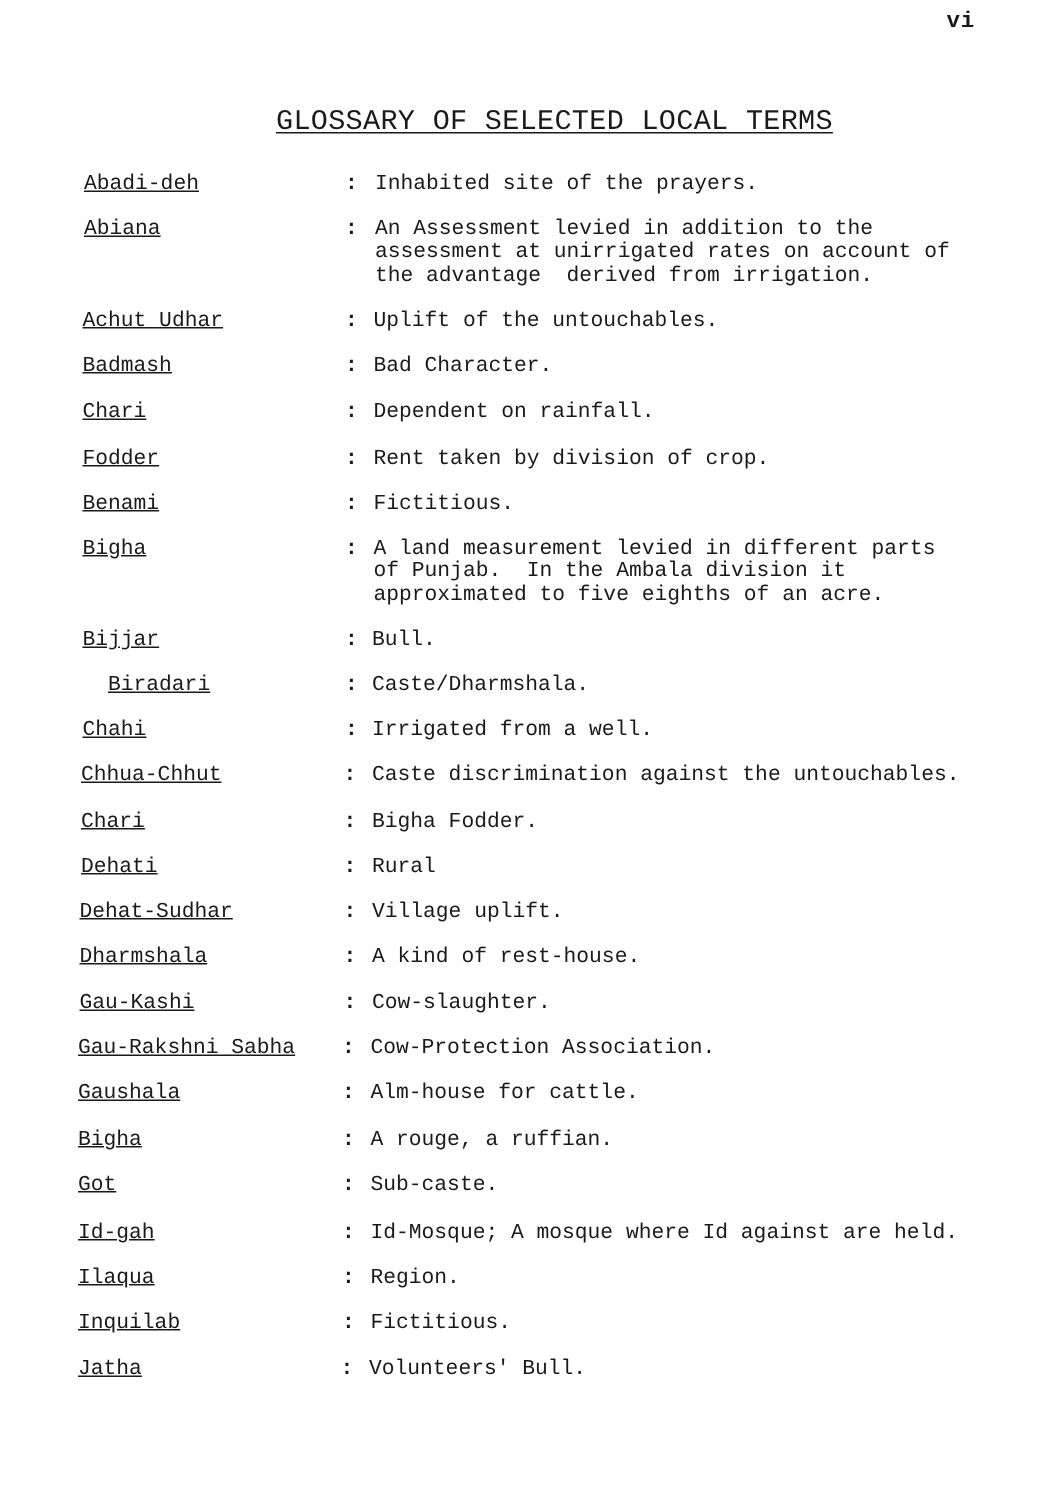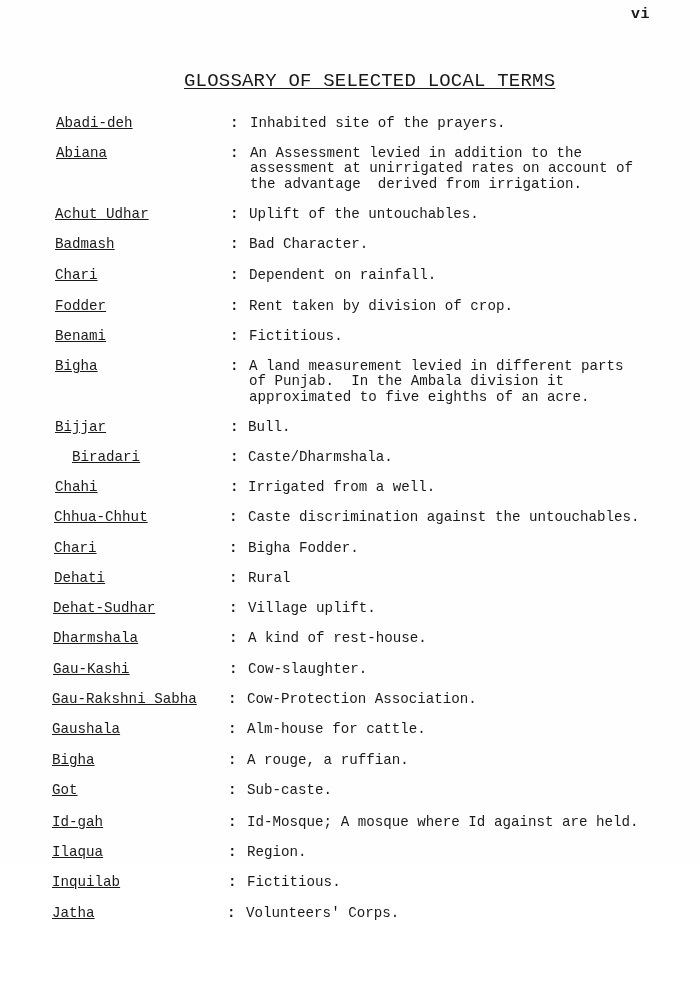"Volunteers' Corps." span.definition { text: Corps -> Bull }
